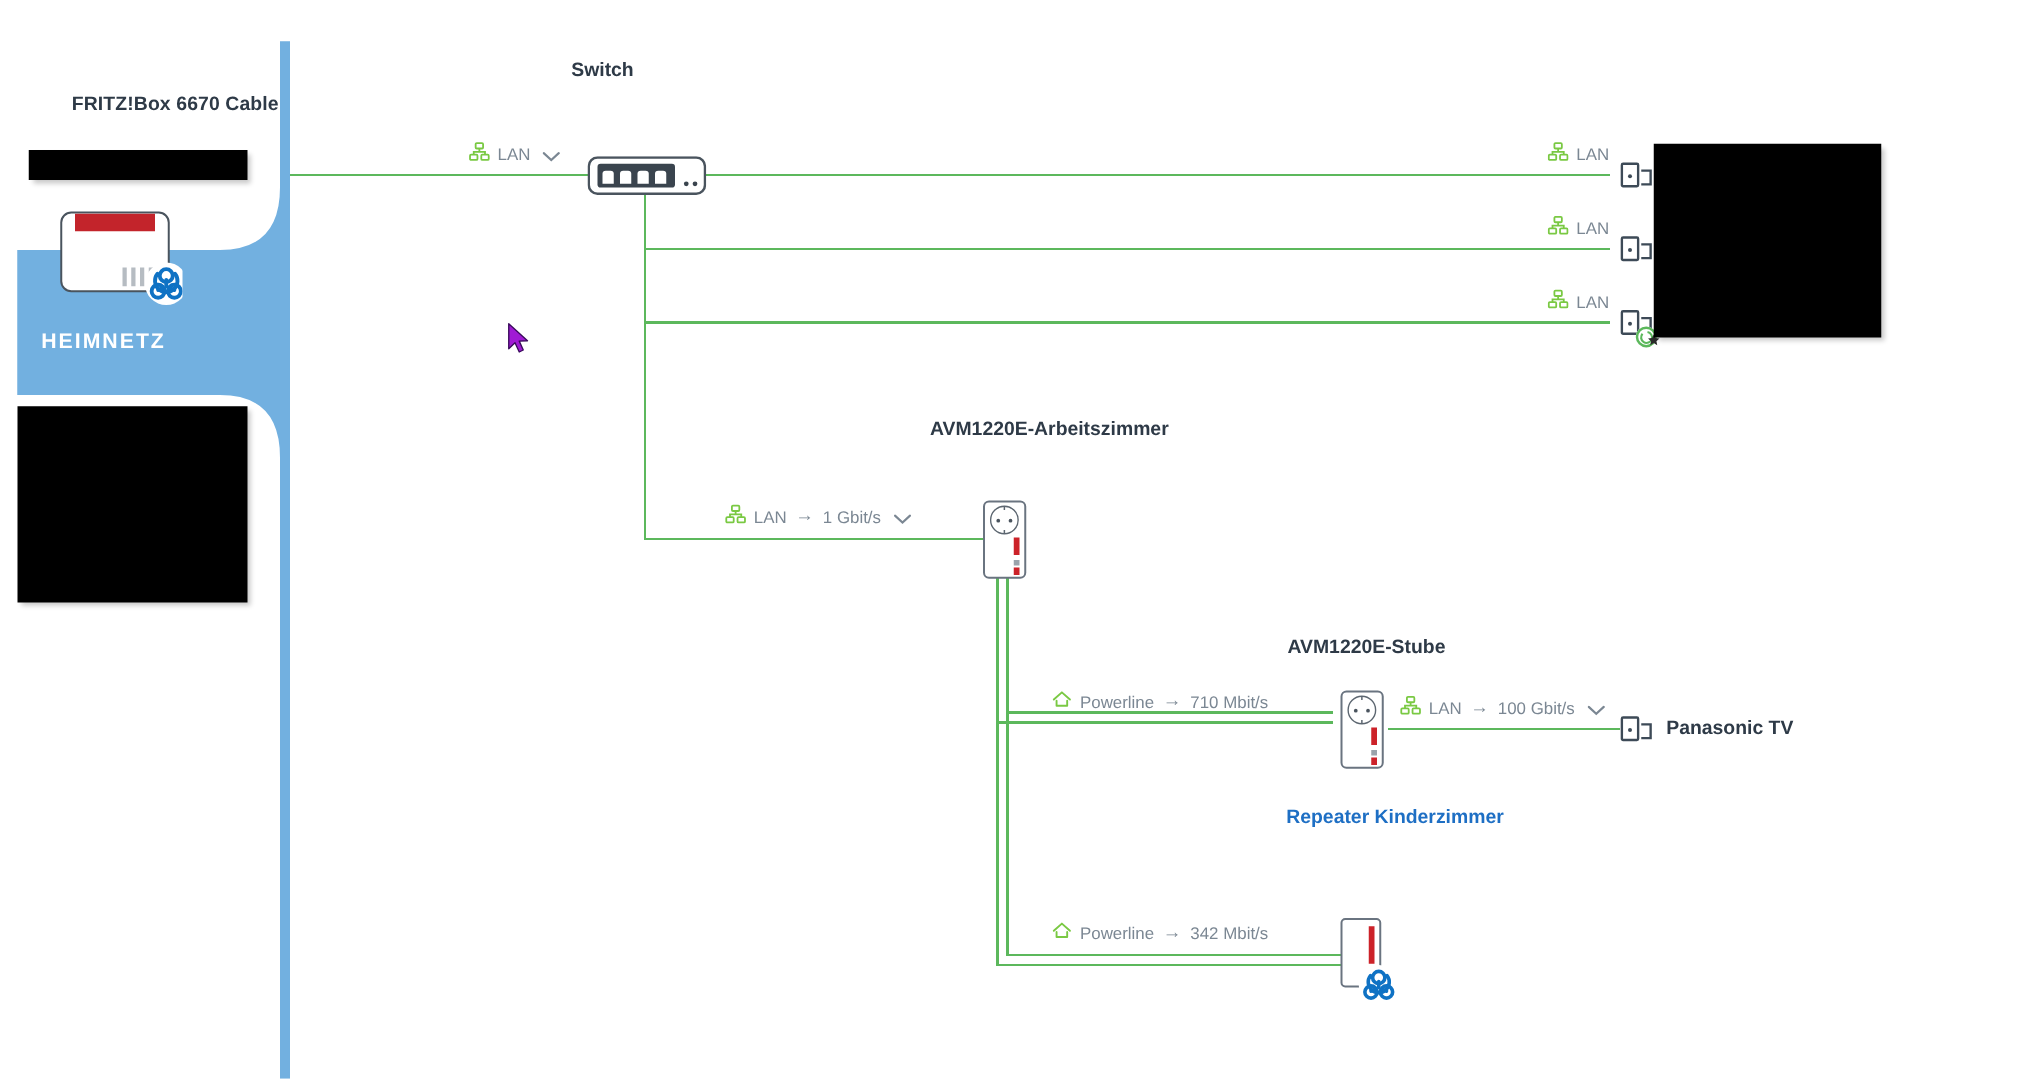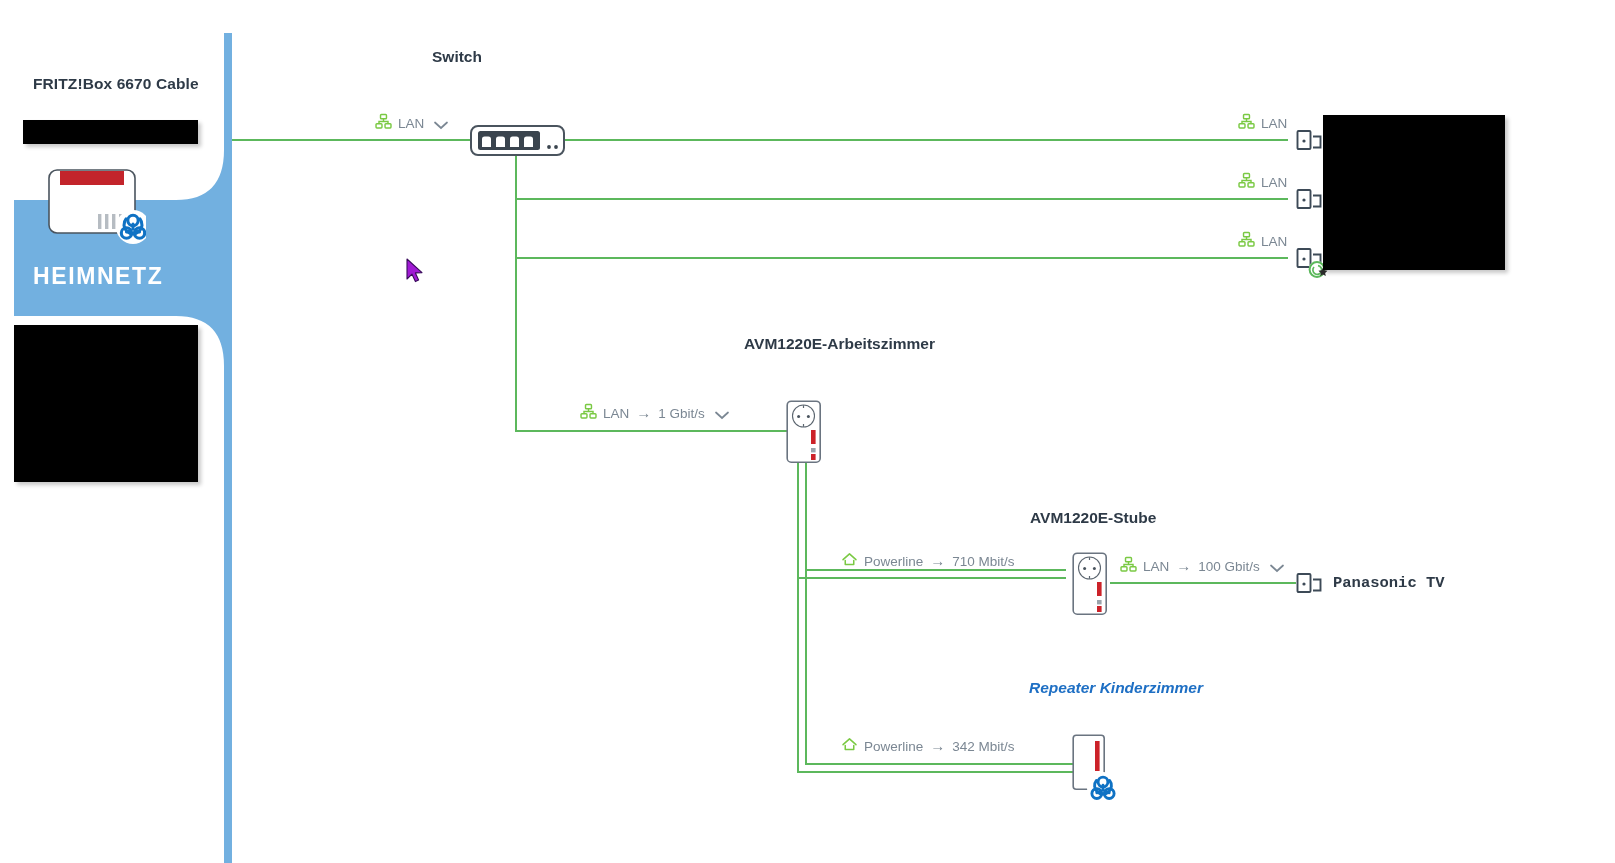"Switch" div.node-caption { left: 432px -> 457px }
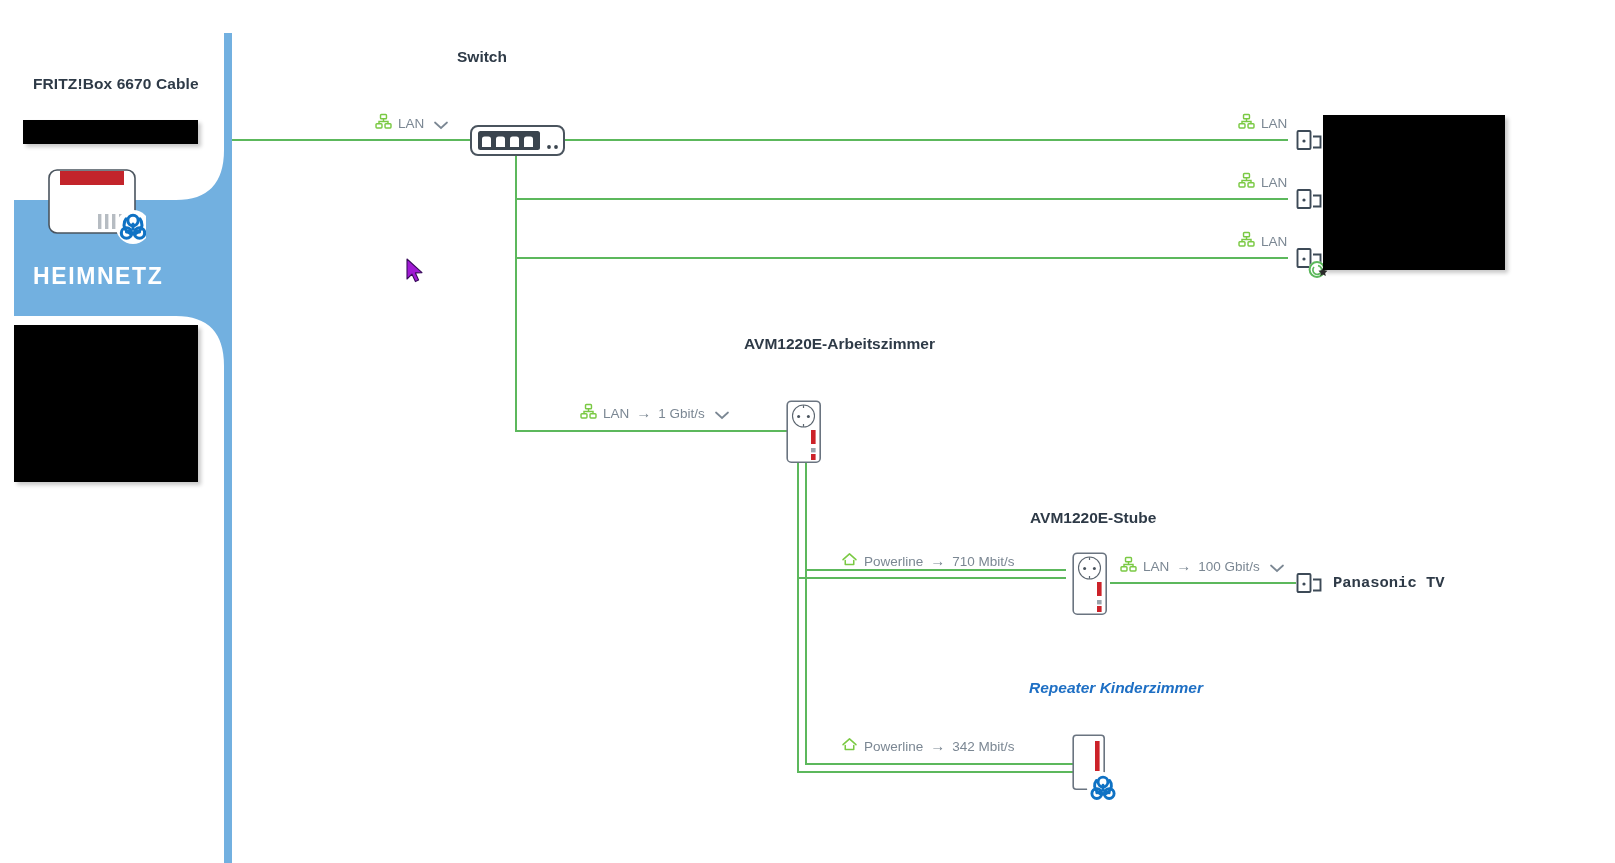"FRITZ!Box 6670 Cable" #mesh-column { text-align: none -> right }
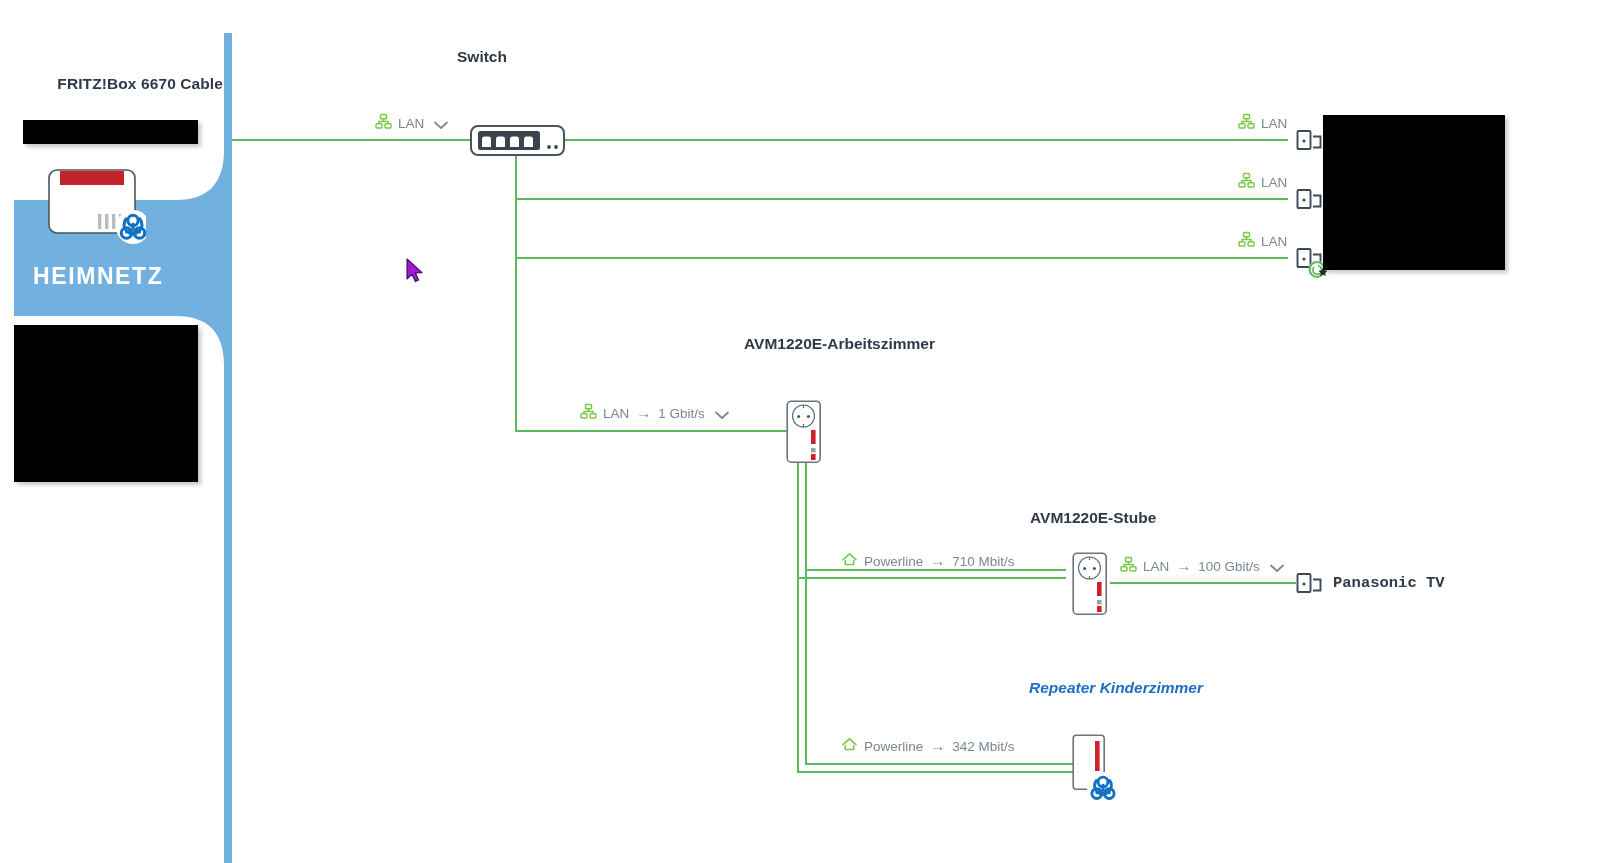"HEIMNETZ" #heimnetz-label { font-size: 23px -> 17px }
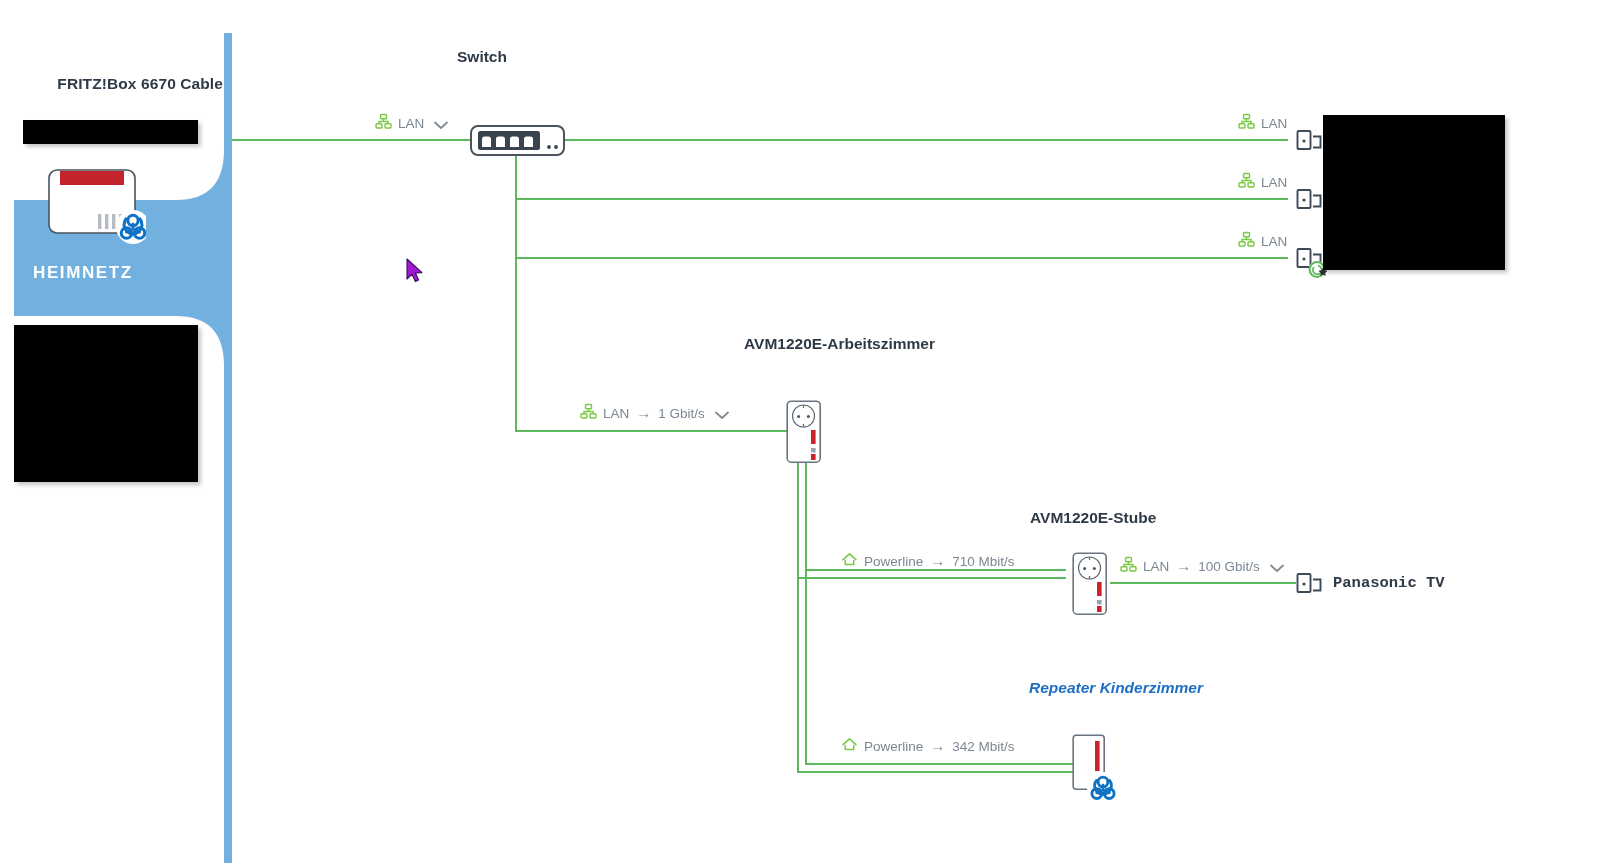"Panasonic TV" .inline-caption { font-family: Liberation Mono, monospace -> none }
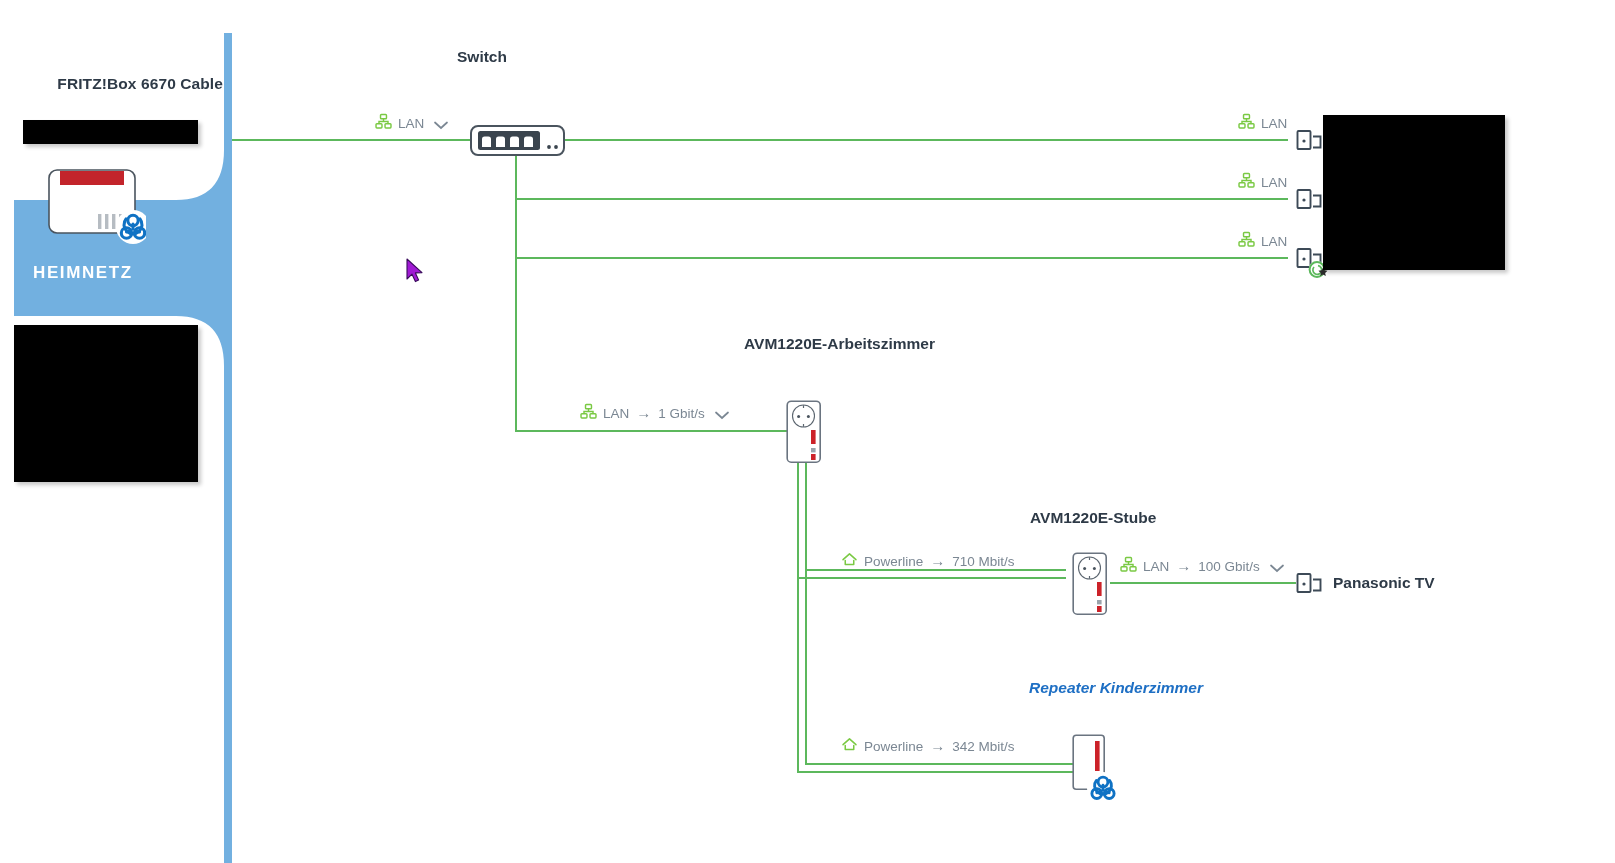"Repeater Kinderzimmer" div.node-caption { font-style: italic -> none; top: 679px -> 645px }
